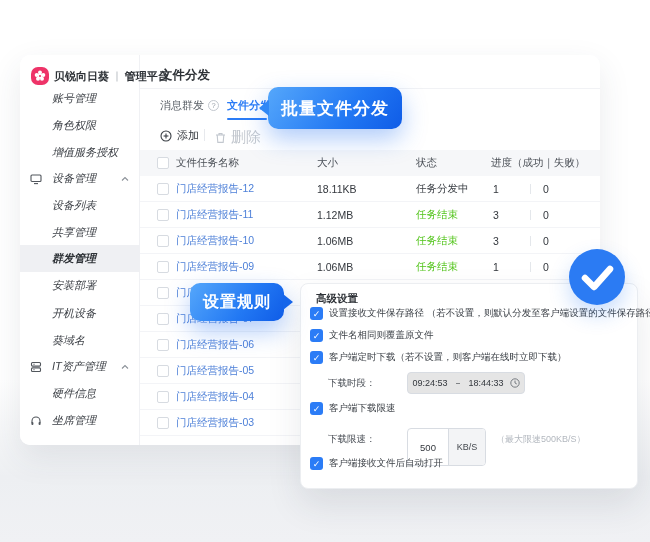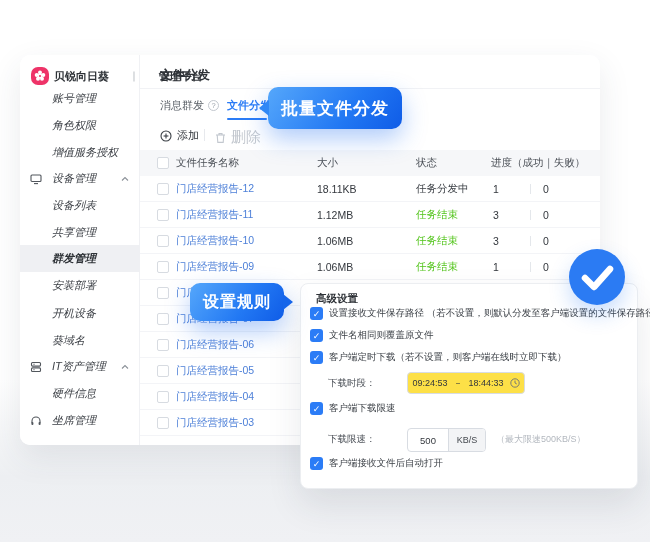"贝锐向日葵" .logo-text { gap: 20px -> 3px }
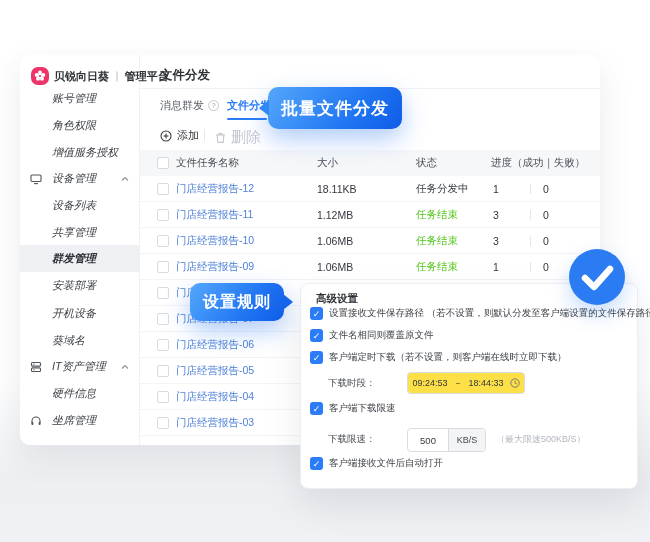"09:24:53" .time-box { background: #fde047 -> #e5e5e5 }
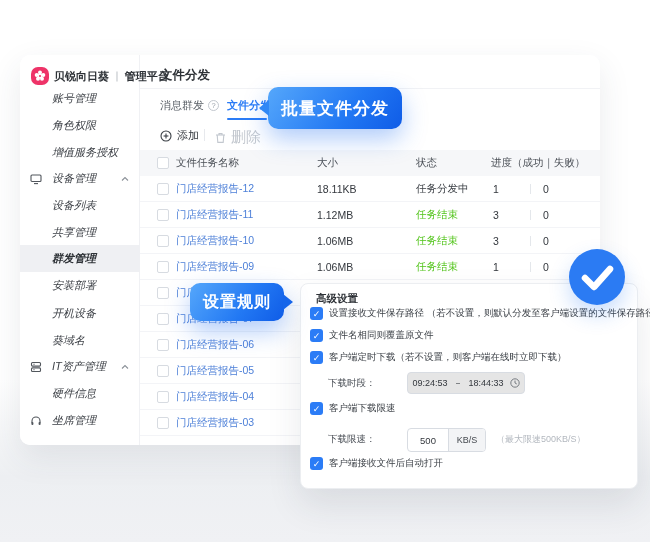"500" .limit-box { height: 24px -> 38px }
